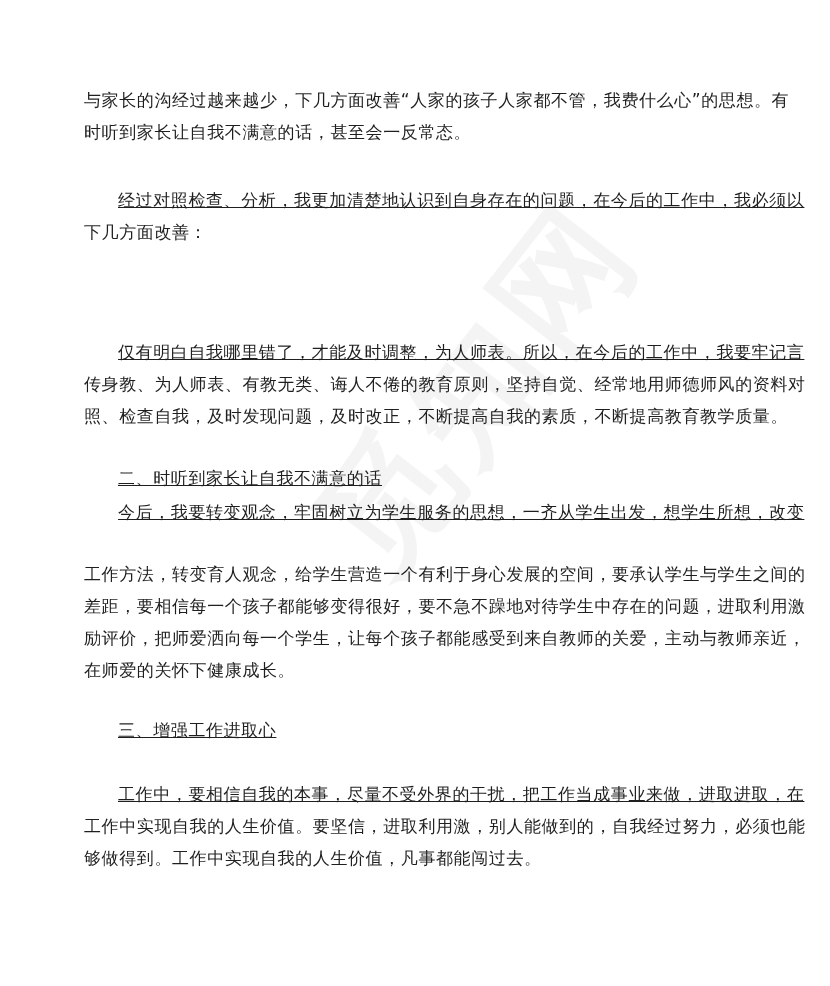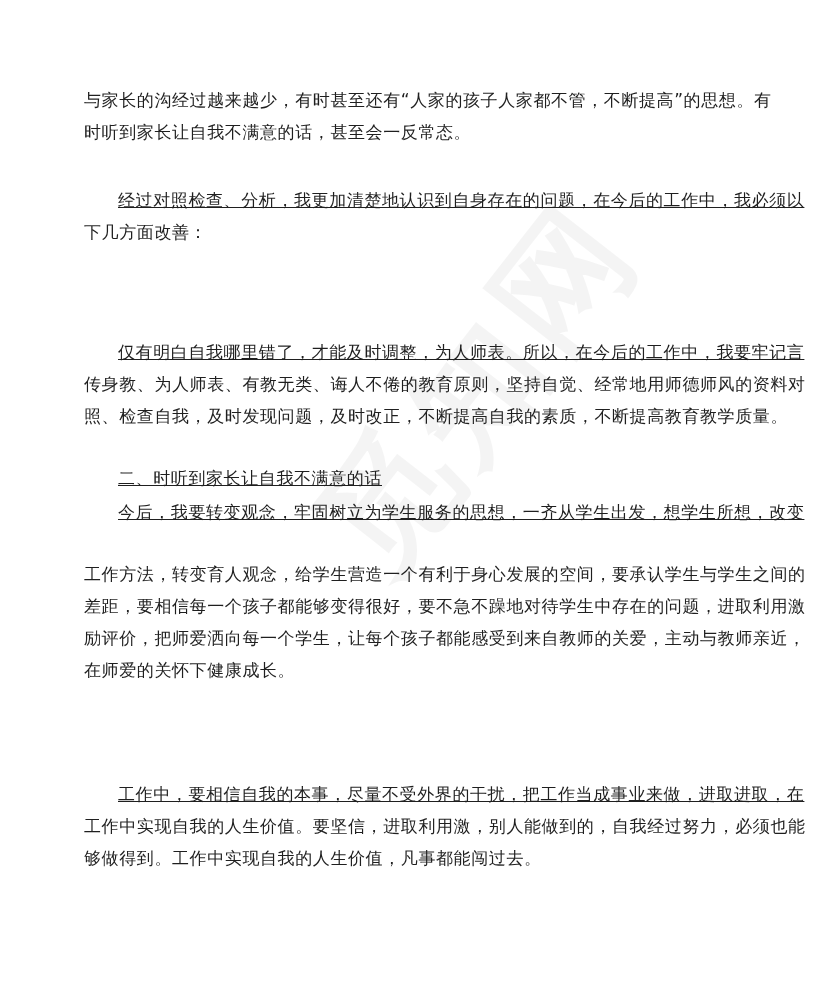"与家长的沟经过越来越少，有时甚至还有“人家的孩子人家都不管，不断提高”的思想。有" div.line { text: 有时甚至还有“人家的孩子人家都不管，不断提高 -> 下几方面改善“人家的孩子人家都不管，我费什么心 }
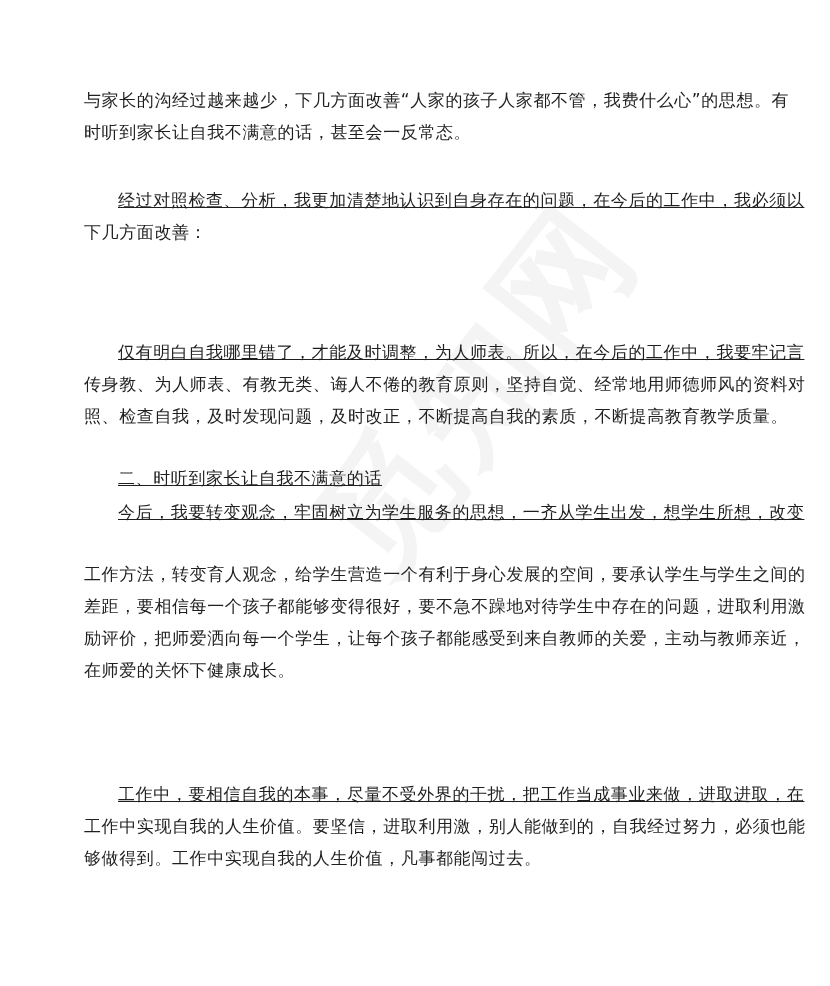"三、增强工作进取心" div.line { html: none -> <div>三、增强工作进取心</div> }
